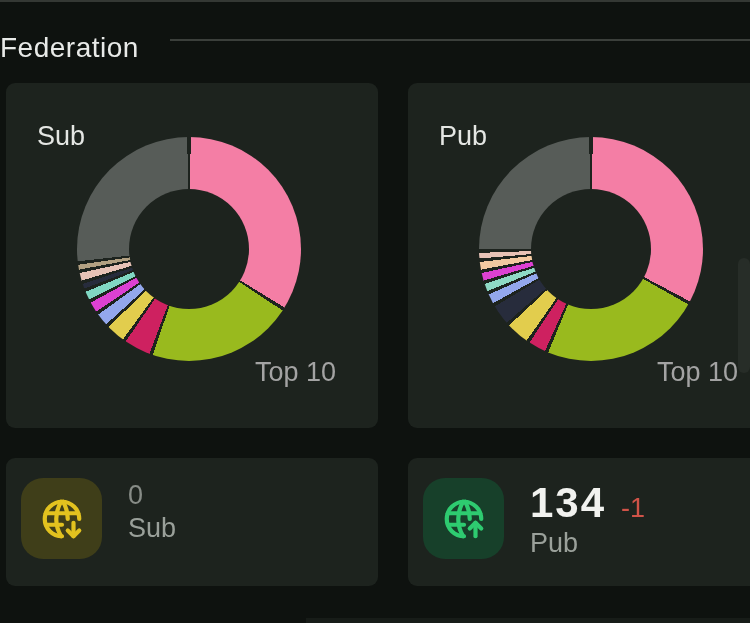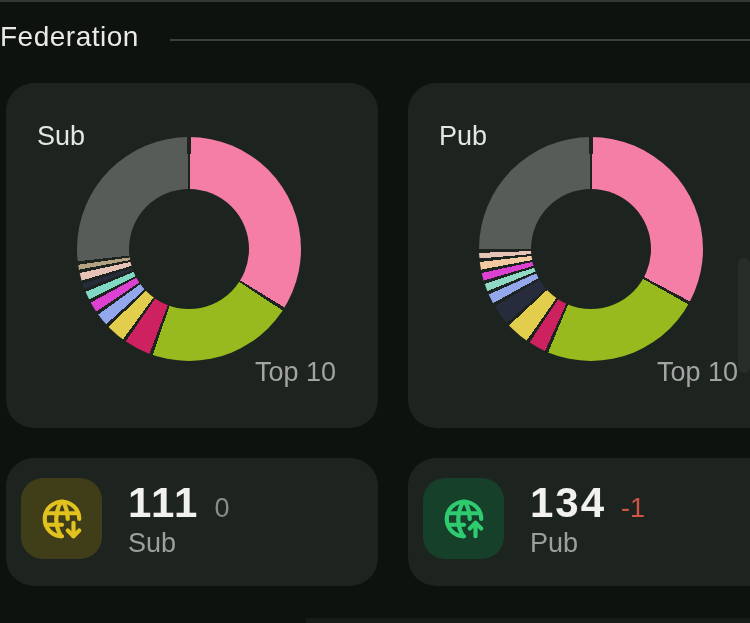"Federation" .section-title { top: 21px -> 32px }
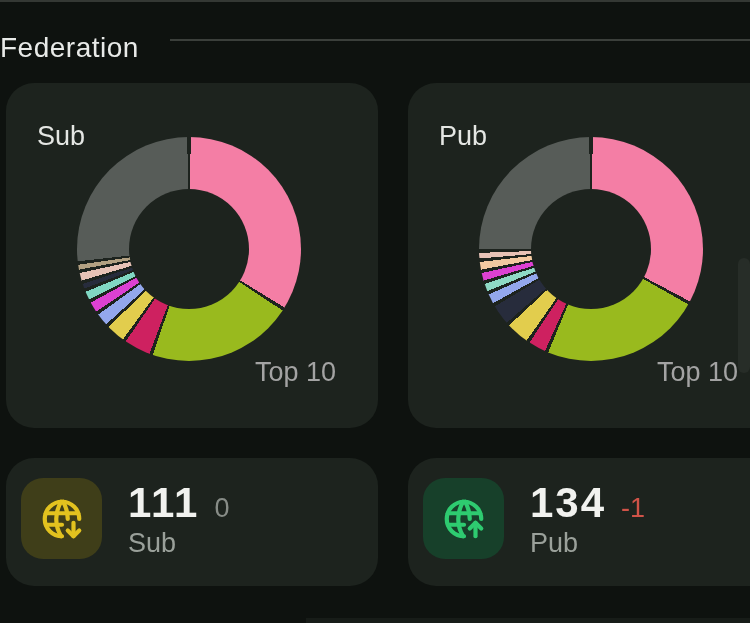"Sub" .card { border-radius: 28px -> 9px }
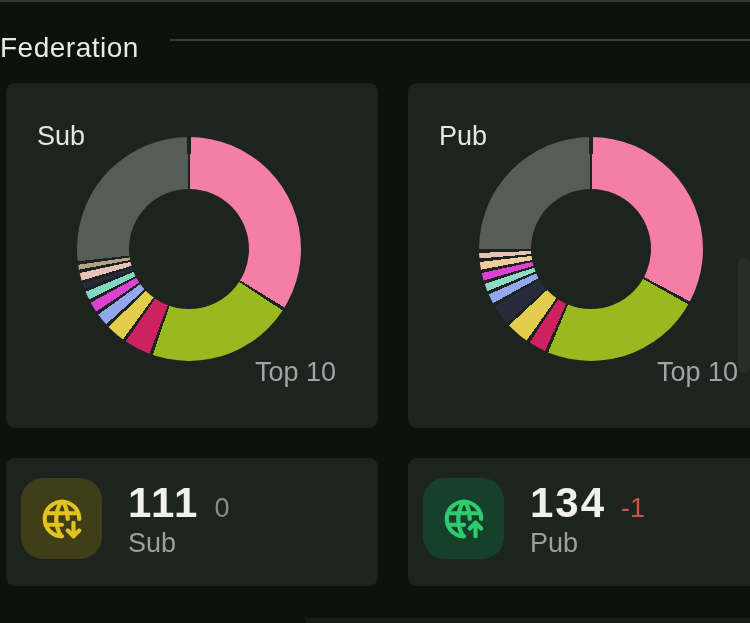"111" span.stat-value { html: <span>111</span> -> none }
